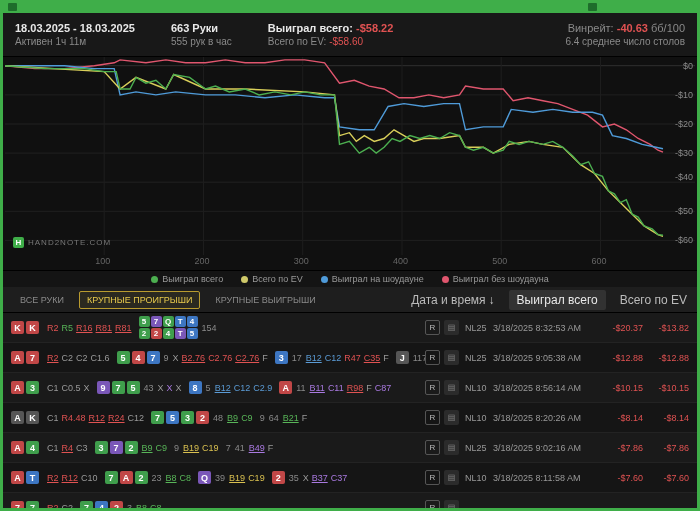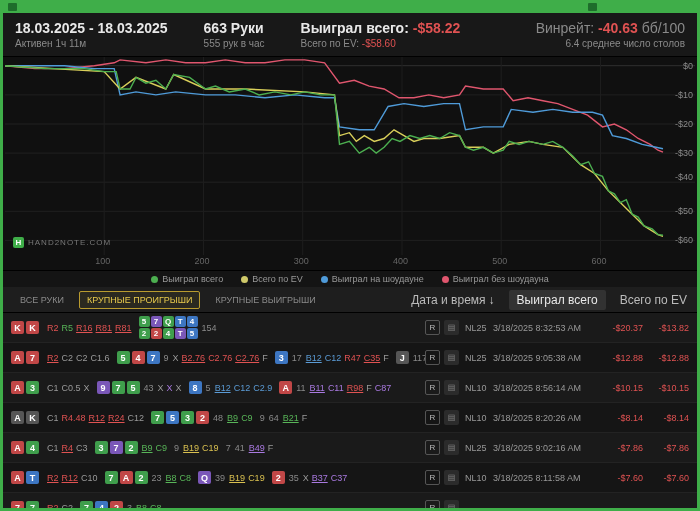"18.03.2025 - 18.03.2025" .stat .t1 { font-size: 14px -> 11px }
